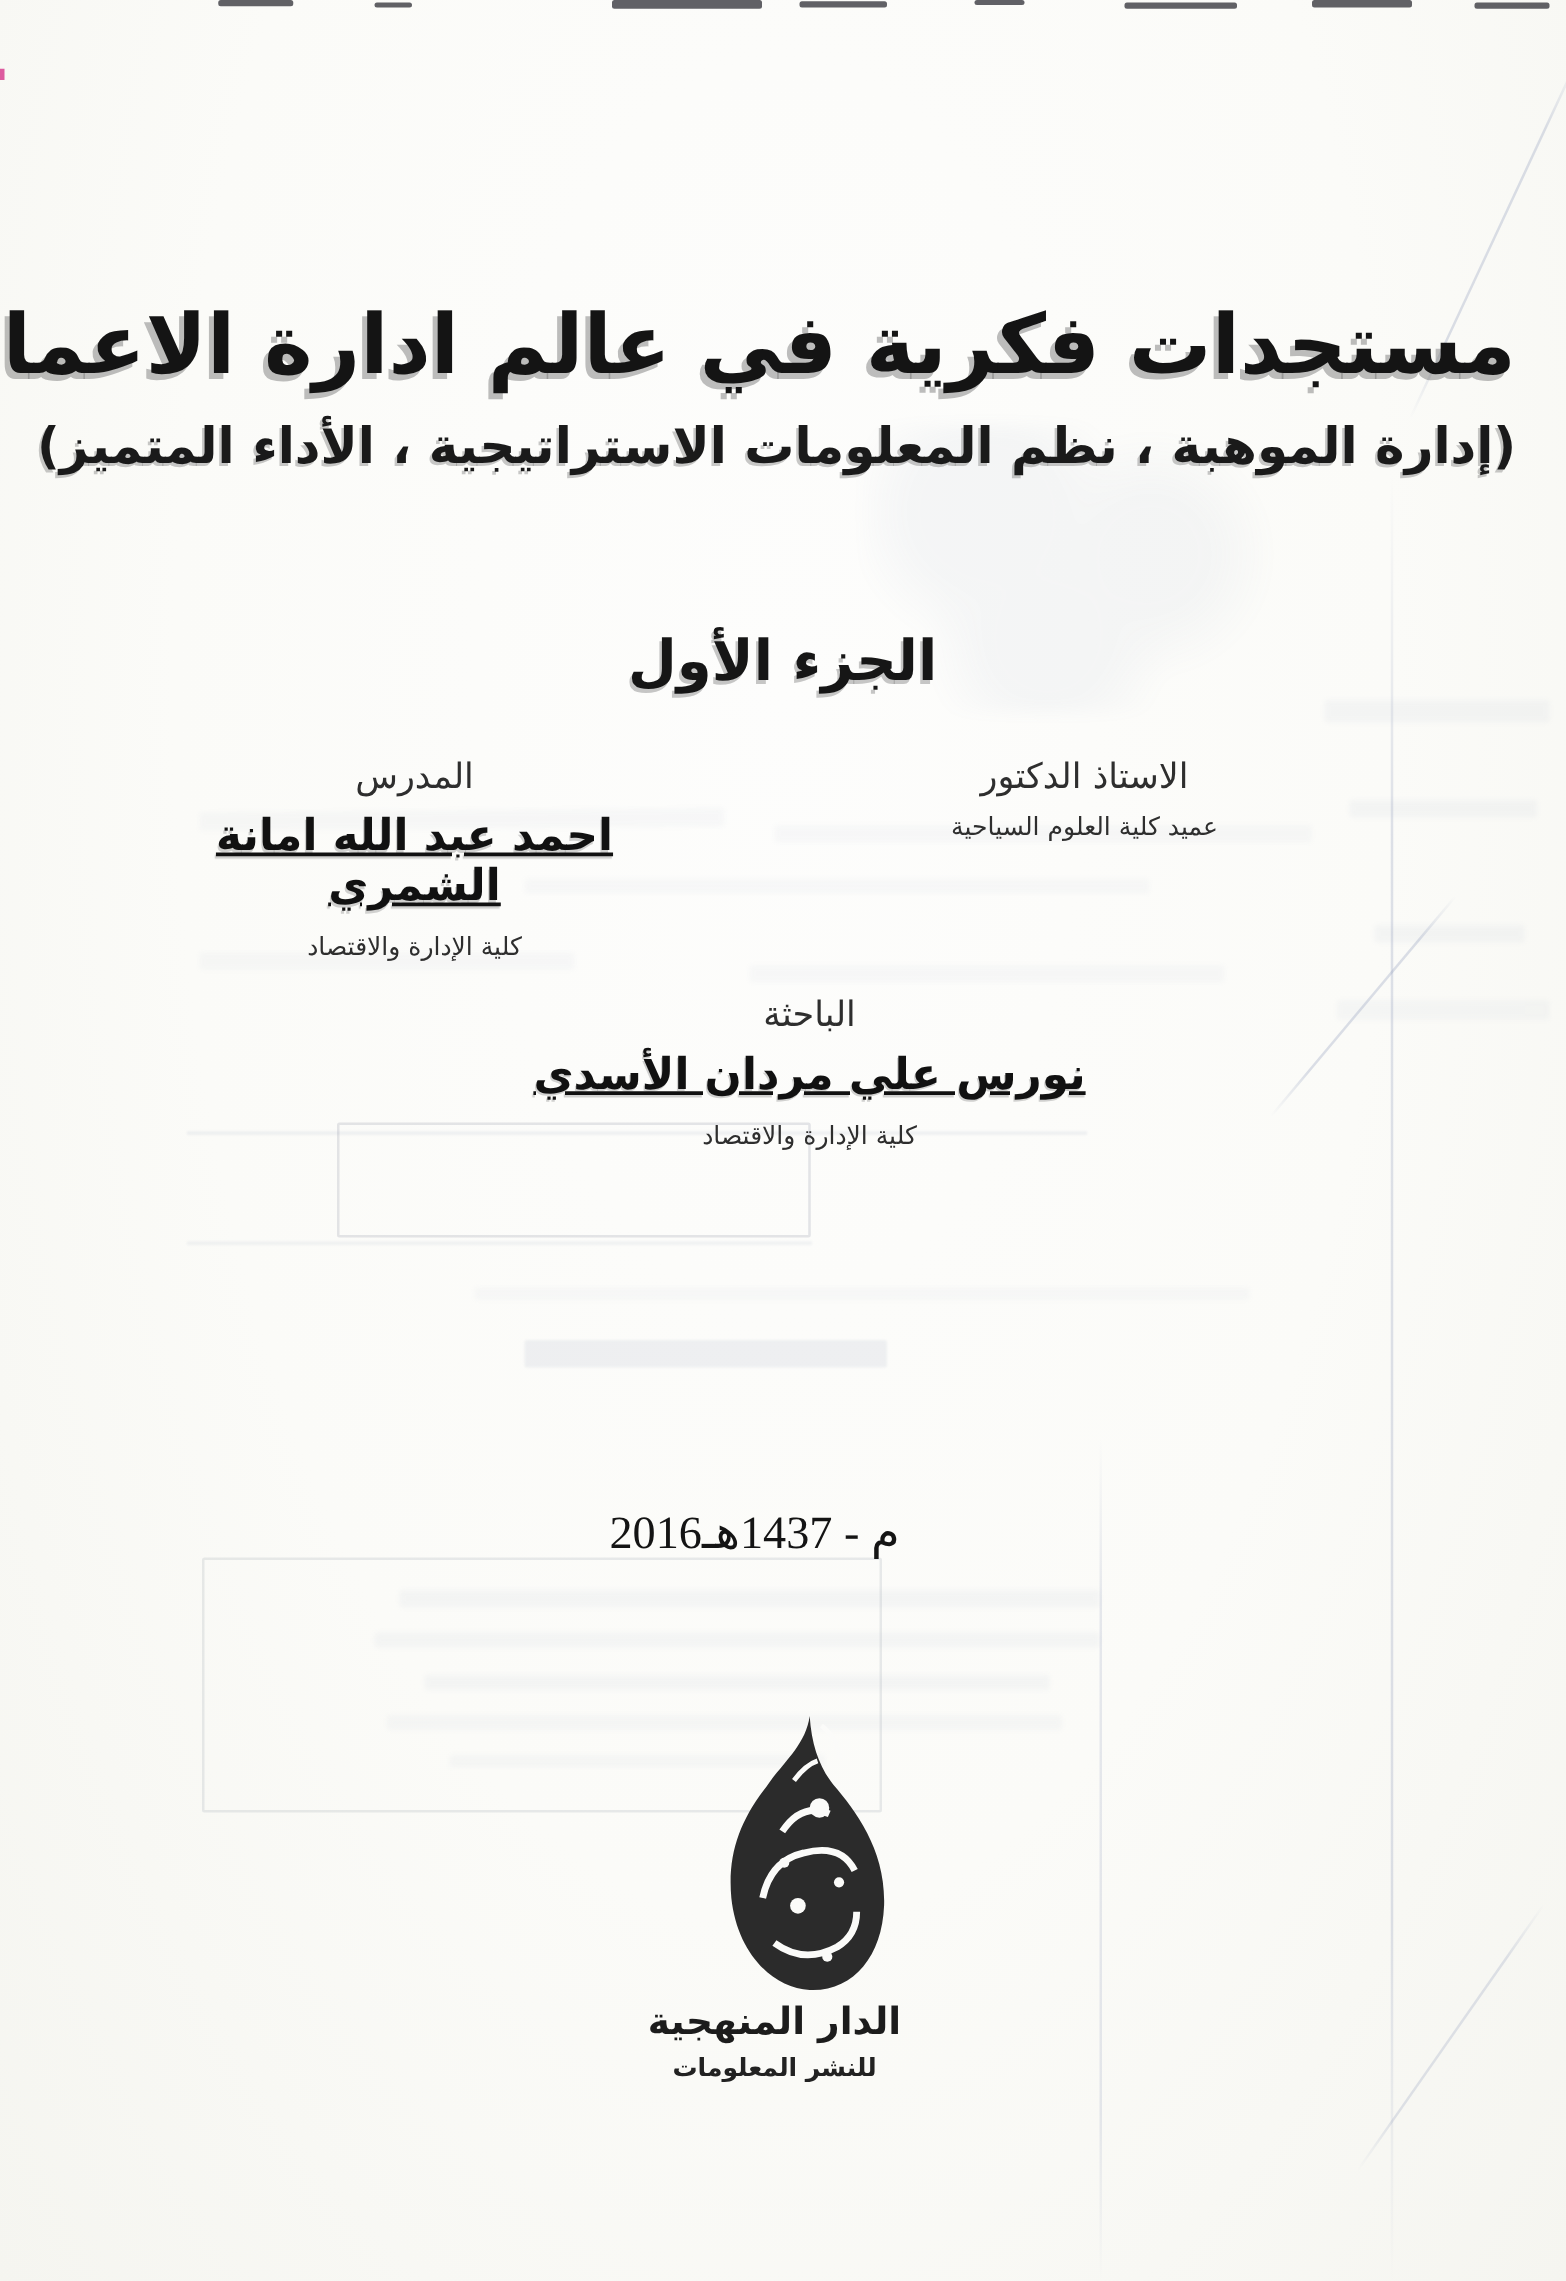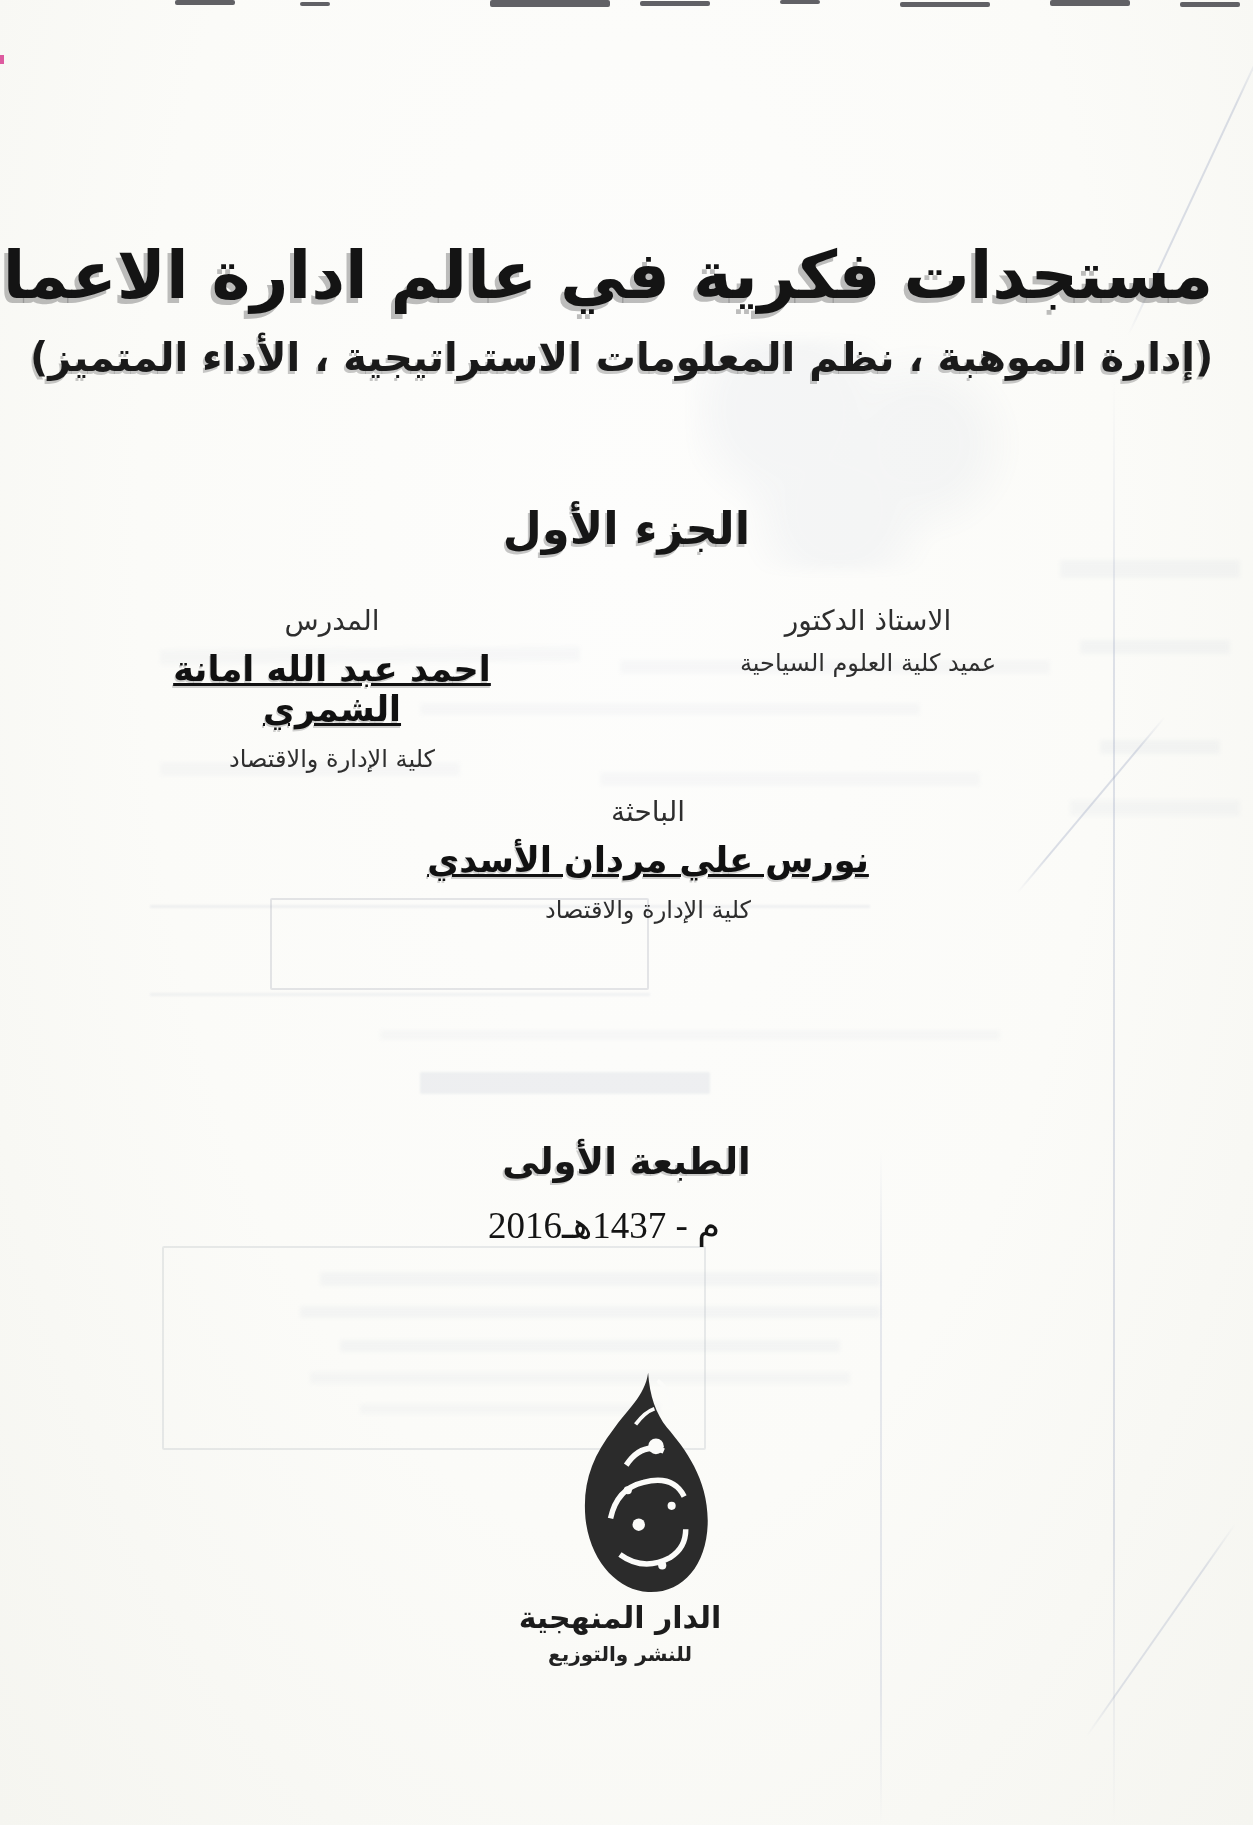"عميد كلية العلوم السياحية" .affil { font-size: 24px -> 20px }
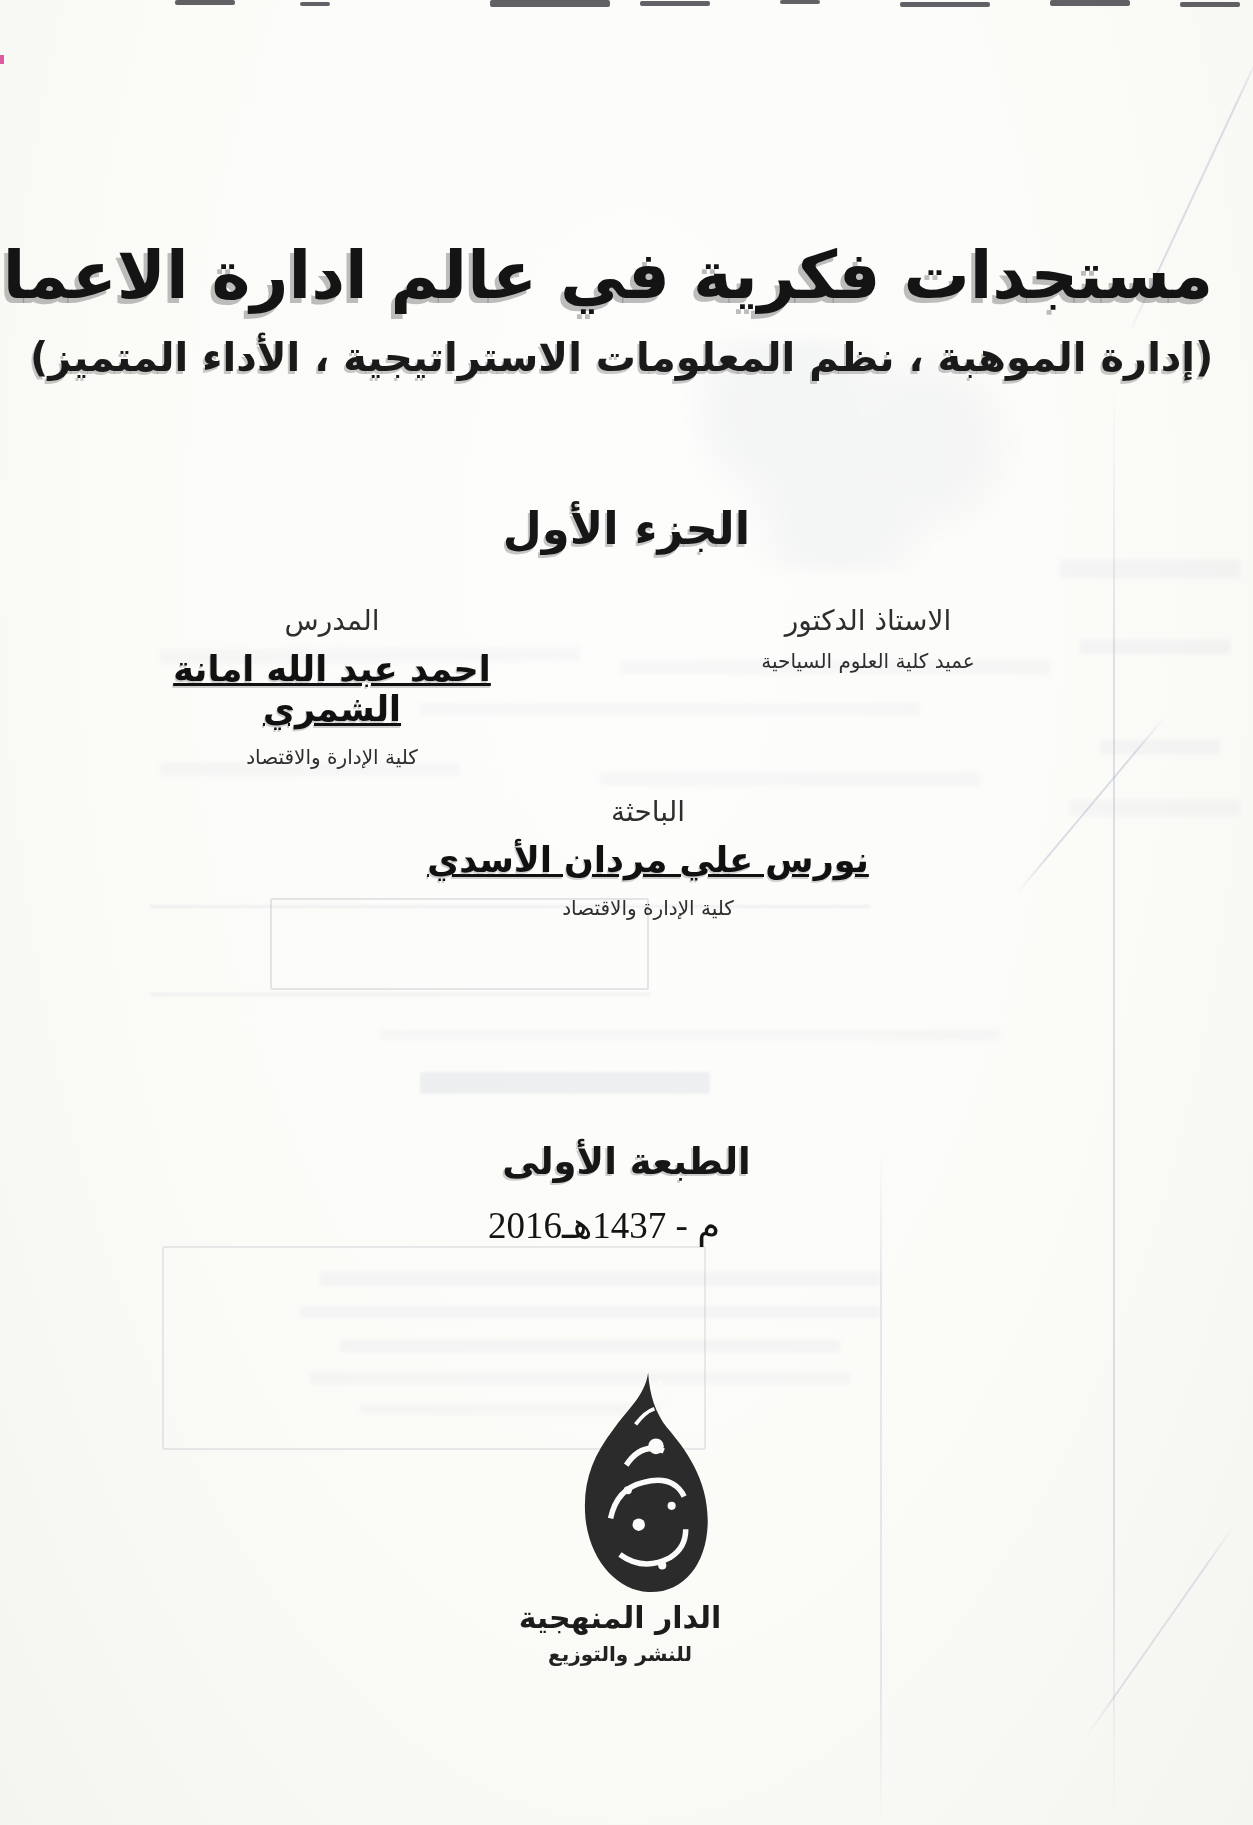"الطبعة الأولى" div.edition-label { html: <div>الطبعة الأولى</div> -> none }
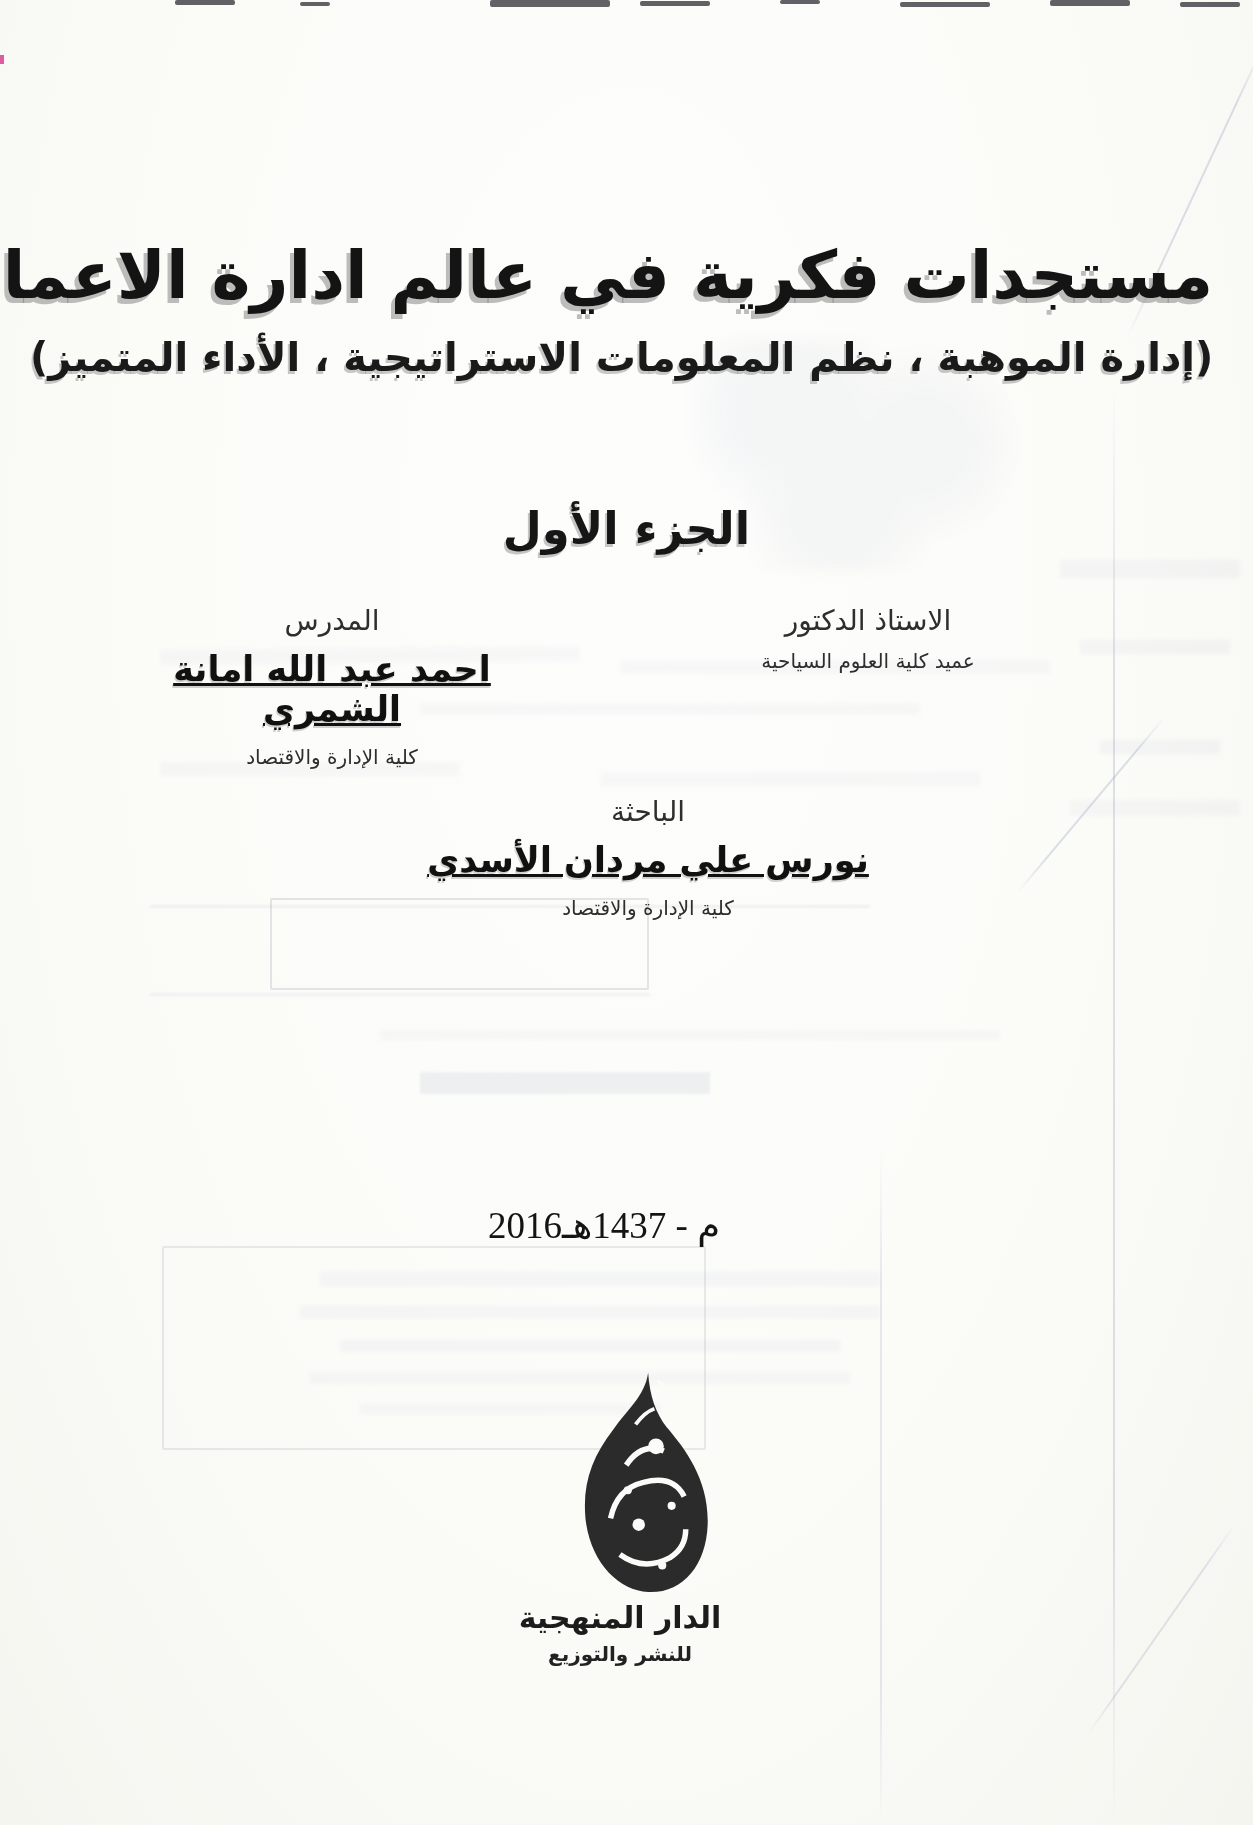"للنشر والتوزيع" div.publisher-tagline { text: والتوزيع -> المعلومات }
